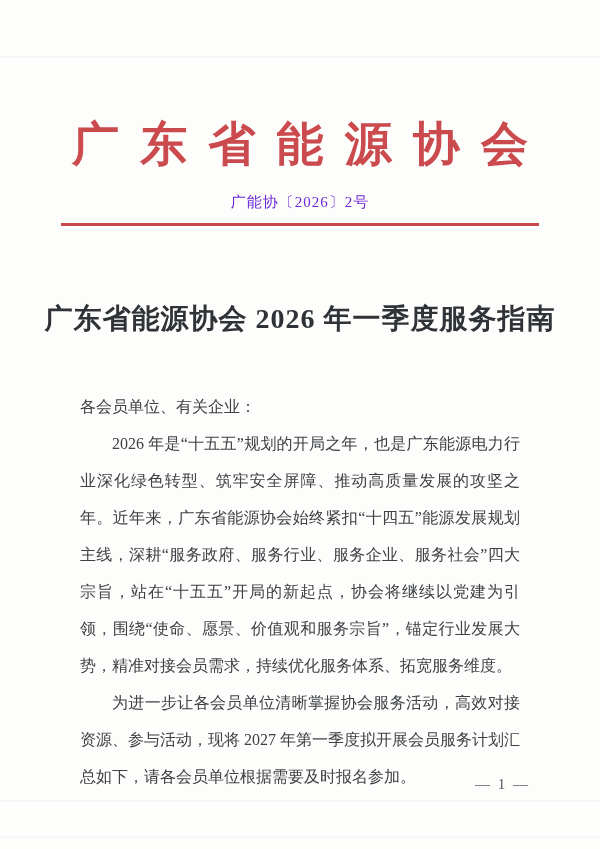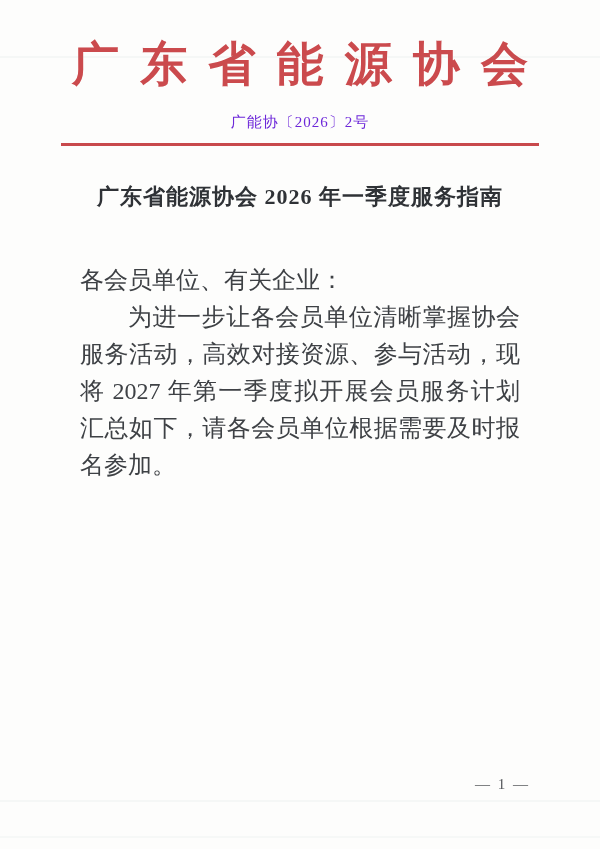"广东省能源协会" .org-name { padding-top: 40px -> 120px }
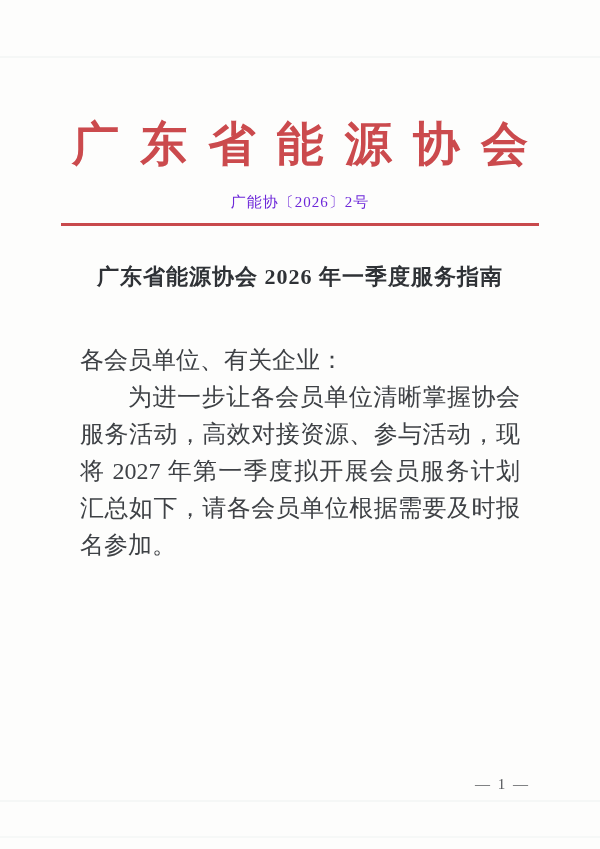"广东省能源协会 2026 年一季度服务指南" .doc-title { font-size: 22px -> 28px; margin-top: 36px -> 74px }
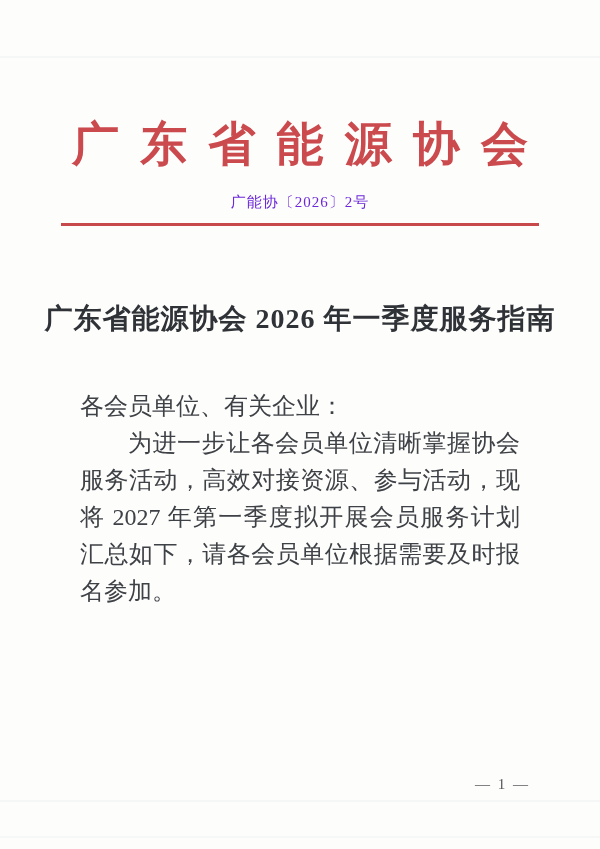"各会员单位、有关企业：" .doc-body { font-size: 24px -> 16px }
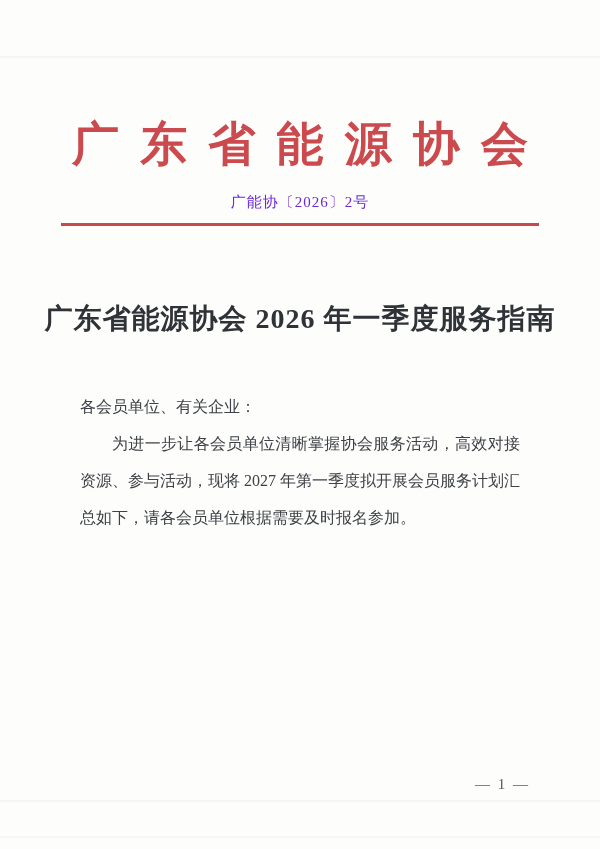"2026" p.para { html: none -> <p>2026 年是“十五五”规划的开局之年，也是广东能源电力行业深化绿色转型、筑牢安全屏障、推动高质量发展的攻坚之年。近年来，广东省能源协会始终紧扣“十四五”能源发展规划主线，深耕“服务政府、服务行业、服务企业、服务社会”四大宗旨，站在“十五五”开局的新起点，协会将继续以党建为引领，围绕“使命、愿景、价值观和服务宗旨”，锚定行业发展大势，精准对接会员需求，持续优化服务体系、拓宽服务维度。</p> }
